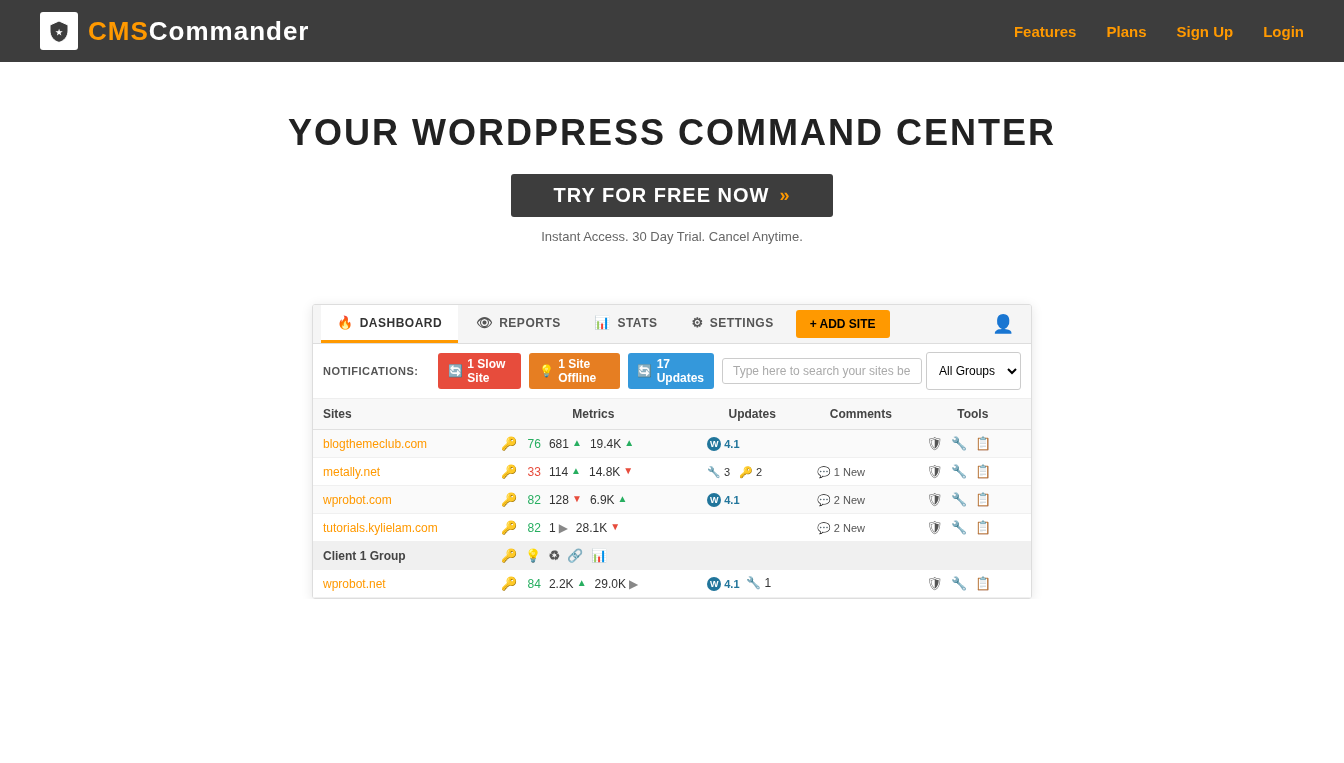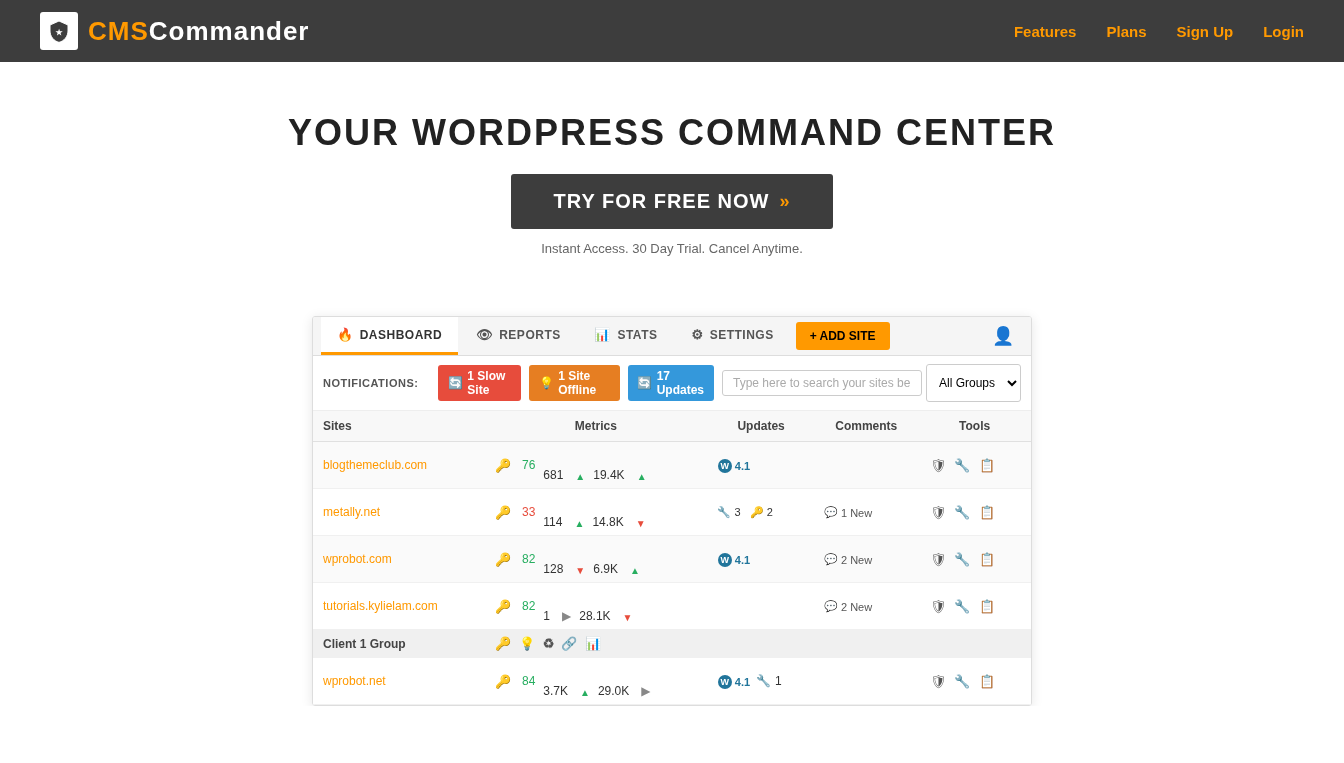"TRY FOR FREE NOW" .cta-button { padding: 16px 42px -> 10px 42px }
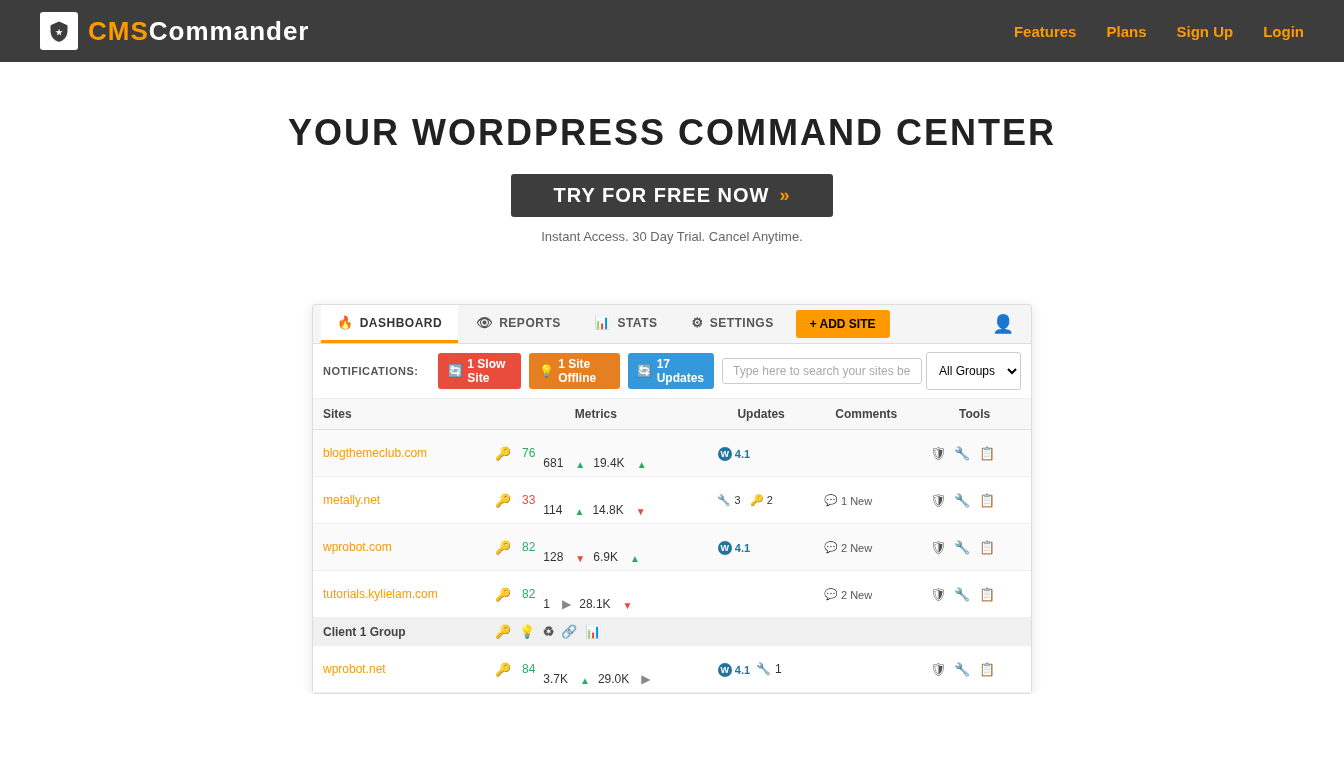"681" .metric-val { align-items: flex-end -> flex-start; gap: 12px -> 3px; margin-top: 20px -> none }
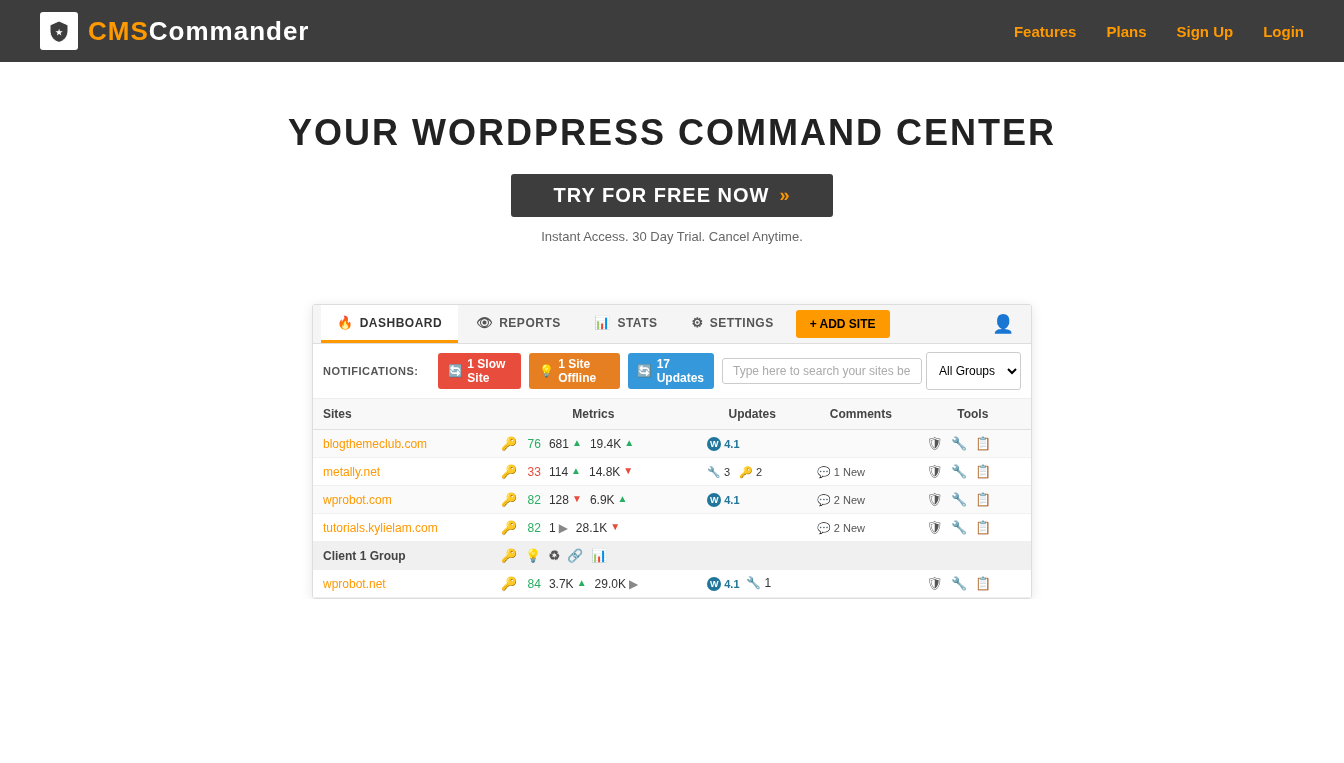"3.7K" span { text: 3.7K -> 2.2K }
